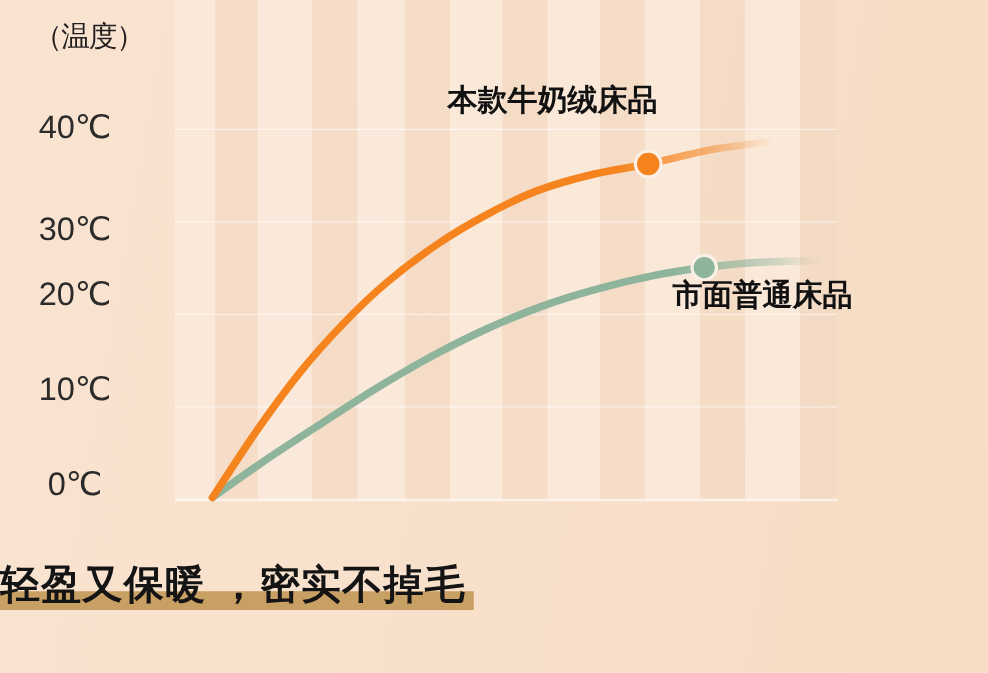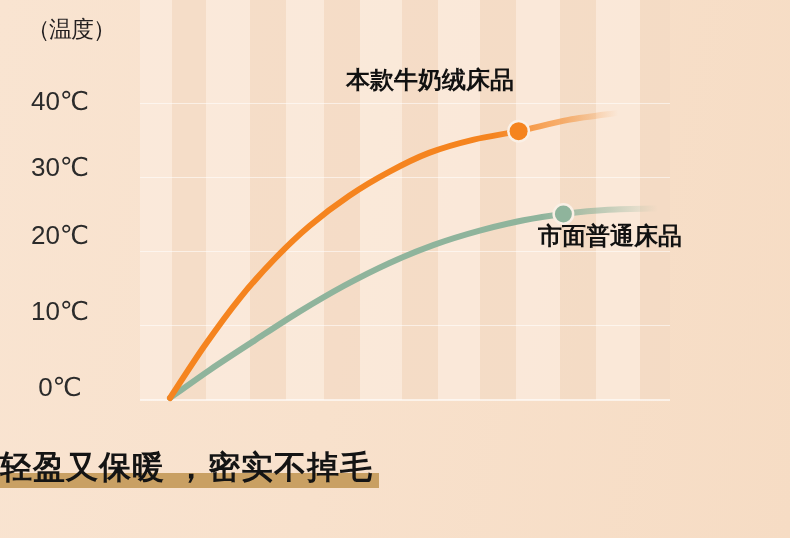"本款牛奶绒床品" .series-label.orange-lab { left: 346px -> 358px }
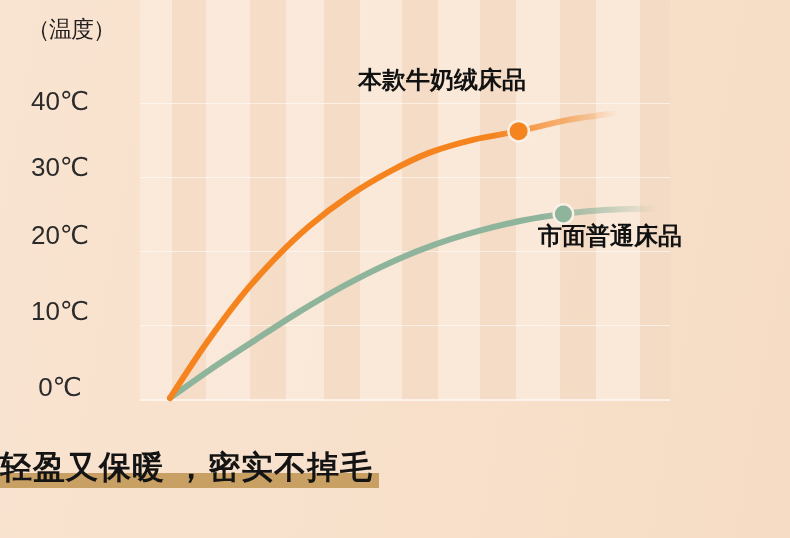"30℃" div.ytick { top: 152px -> 168px }
